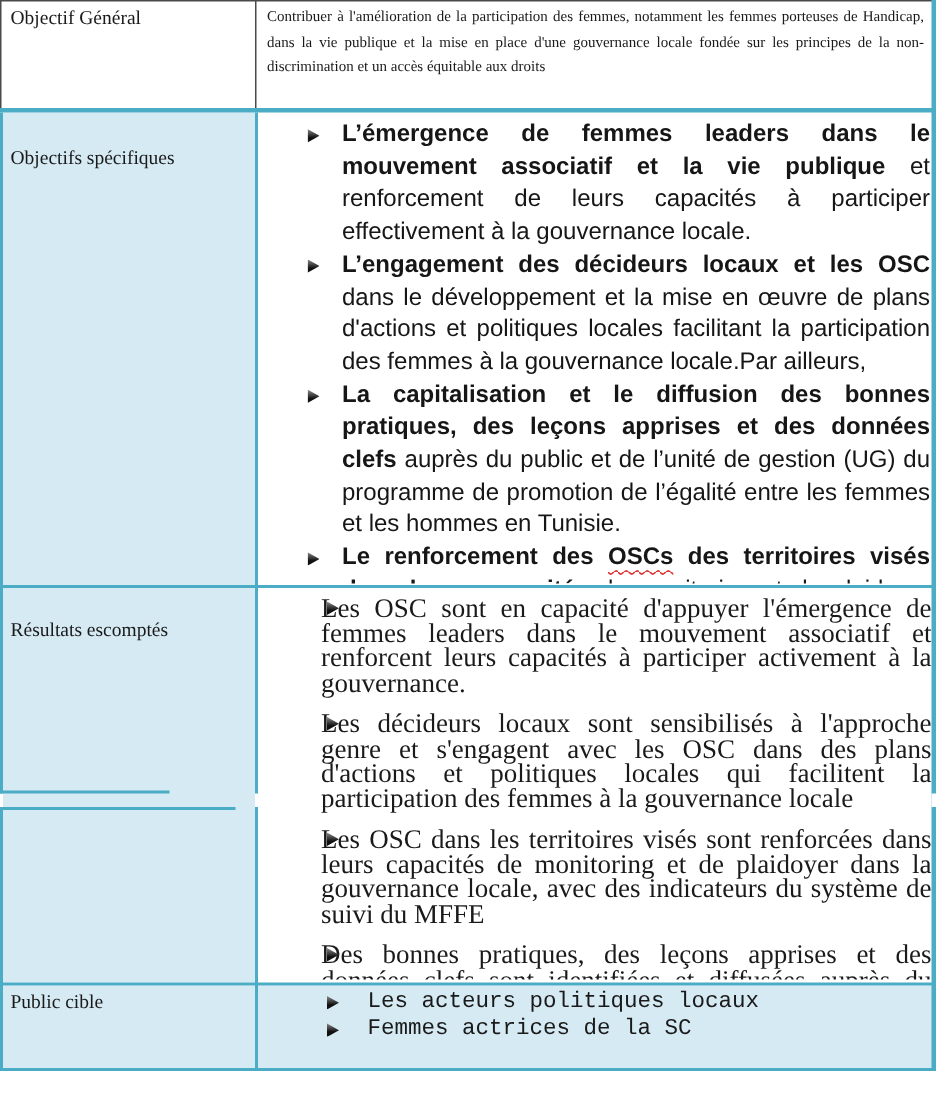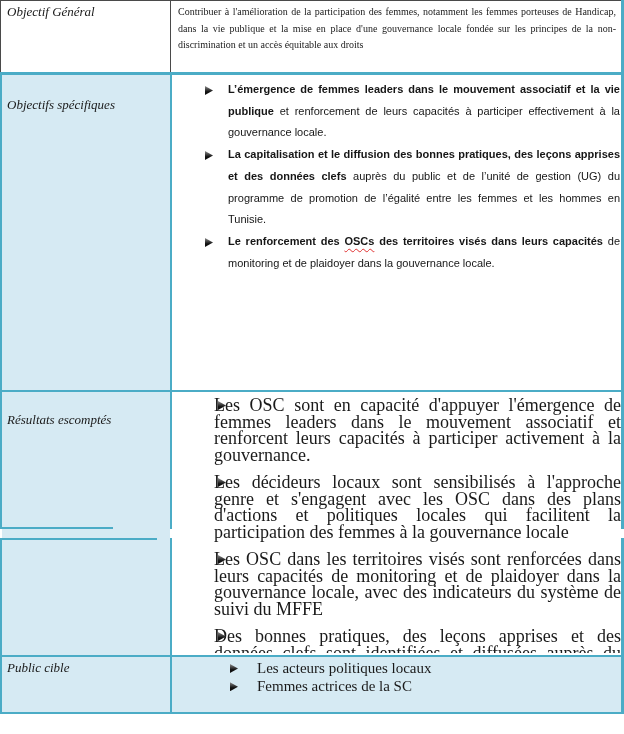"Objectif Général" .lbl { font-style: italic -> none }
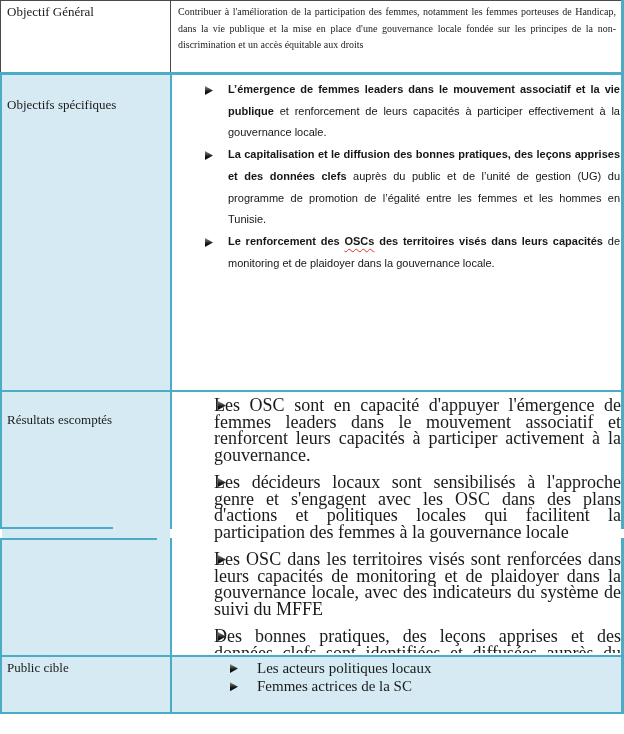"L’émergence de femmes leaders dans" .list2 li { font-size: 11px -> 16px }
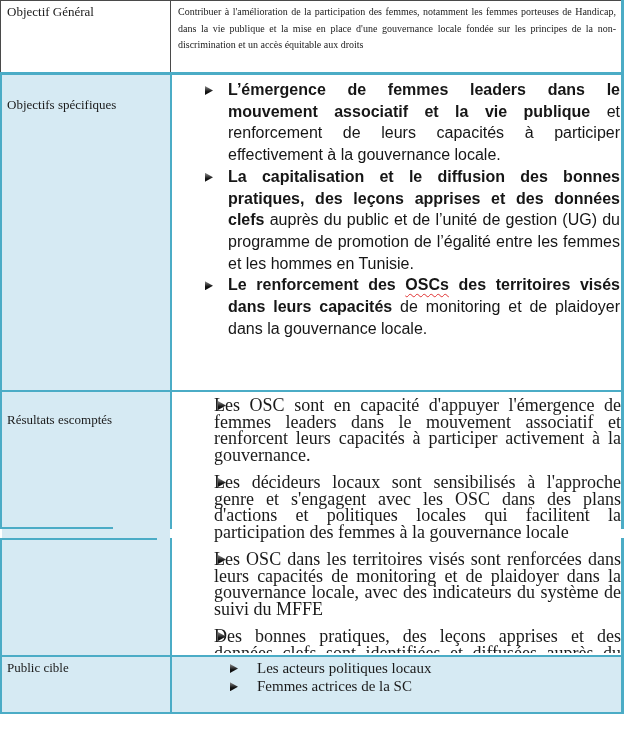"L’engagement des décideurs locaux et" li { html: none -> <li> <span></span> <b>L’engagement des décideurs locaux et les OSC</b><span> dans le développement et la mise en œuvre de plans d'actions et politiques locales facilitant la participation des femmes à la gouvernance locale.Par ailleurs,</span> </li> }
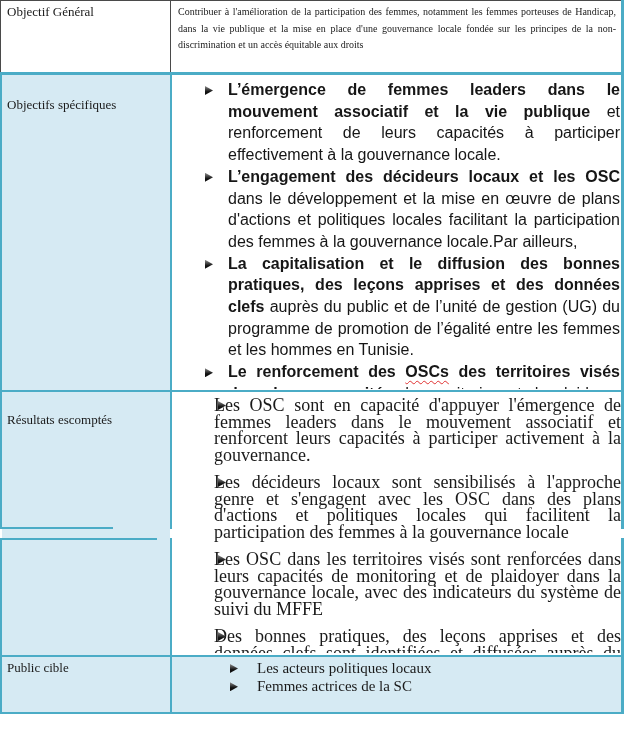"Les acteurs politiques locaux" .list4 { font-family: none -> Liberation Mono, monospace; left: 184px -> 172px }
